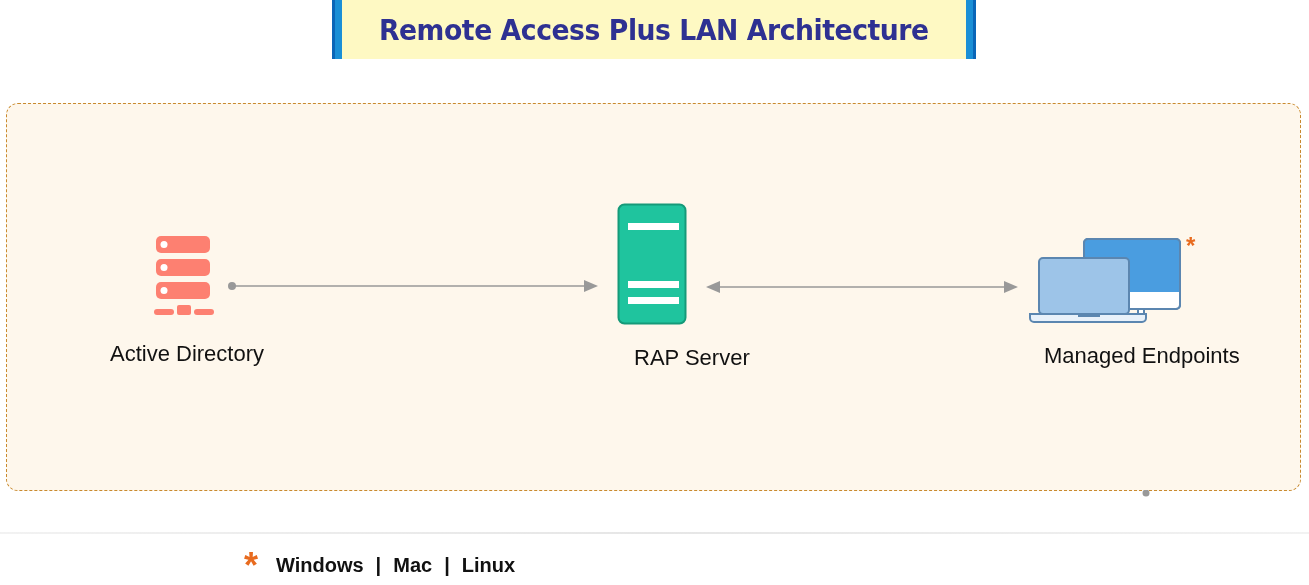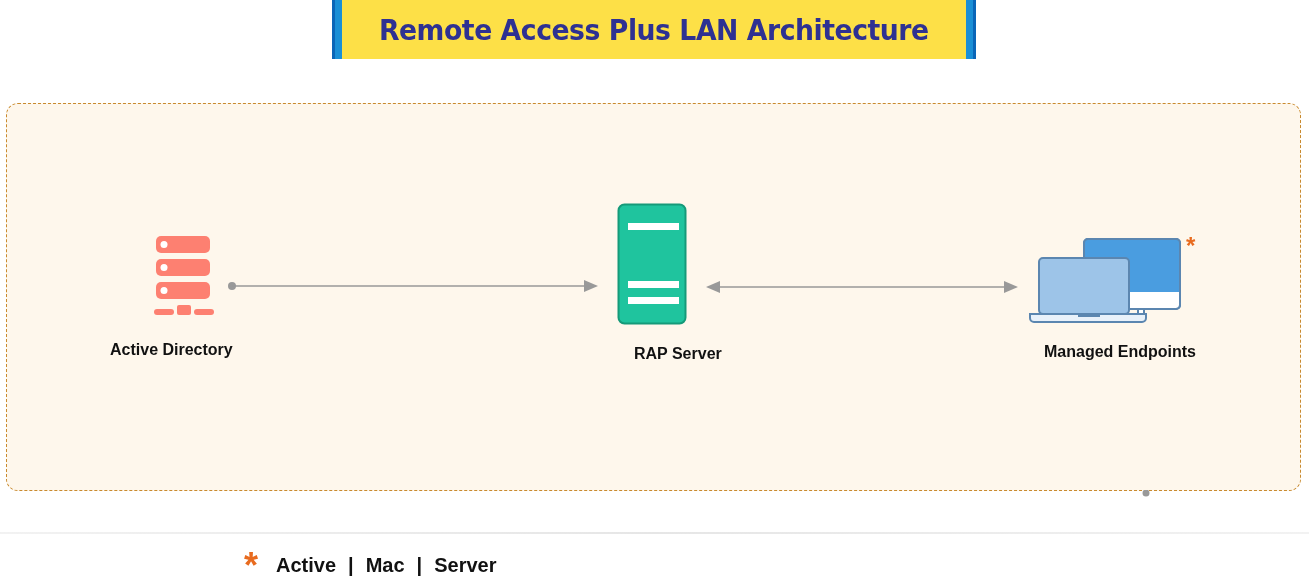"Remote Access Plus LAN Architecture" .title-bar { background: #fde047 -> #fef9c3 }
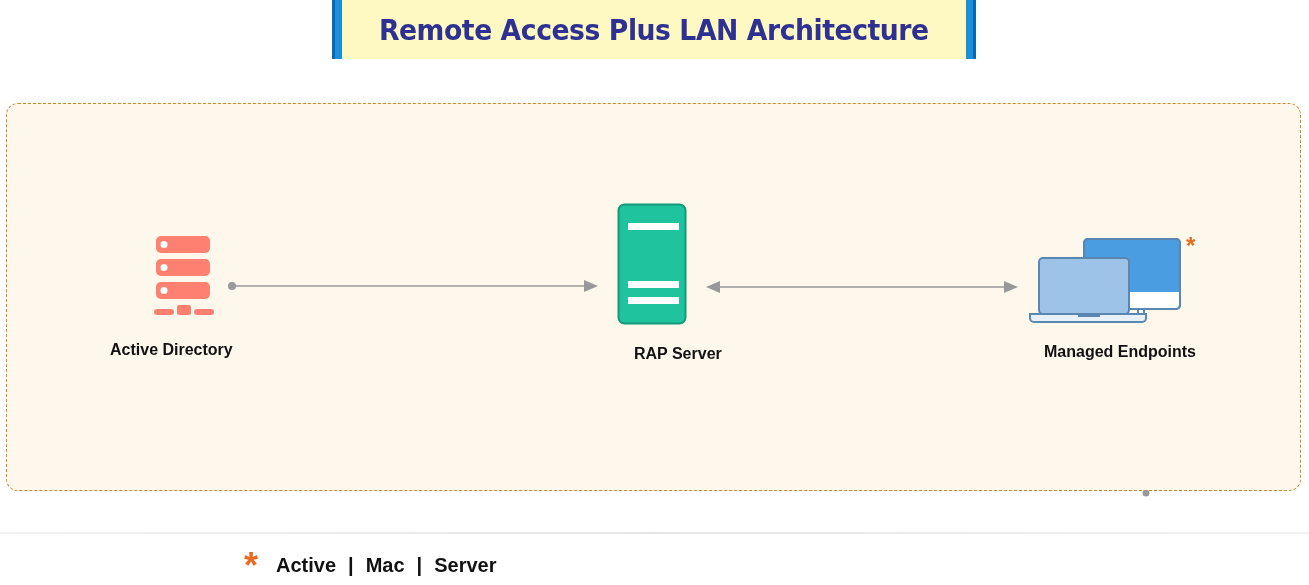"Active Directory" .node-label { font-size: 16px -> 22px; font-weight: bold -> none }
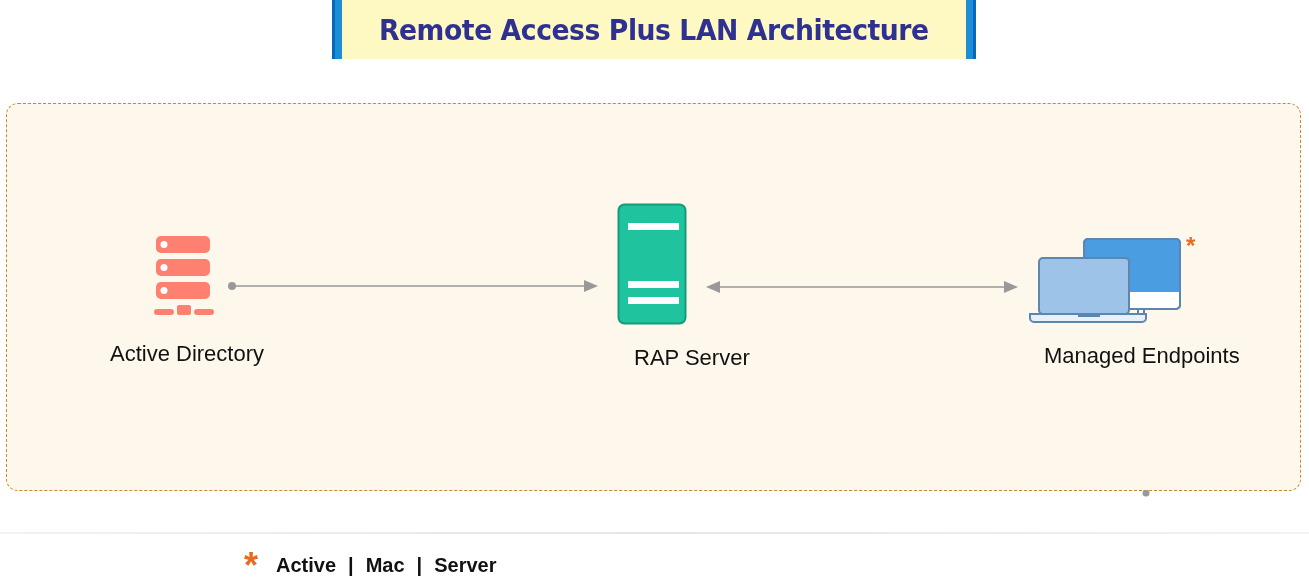"Active" b { text: Active -> Windows }
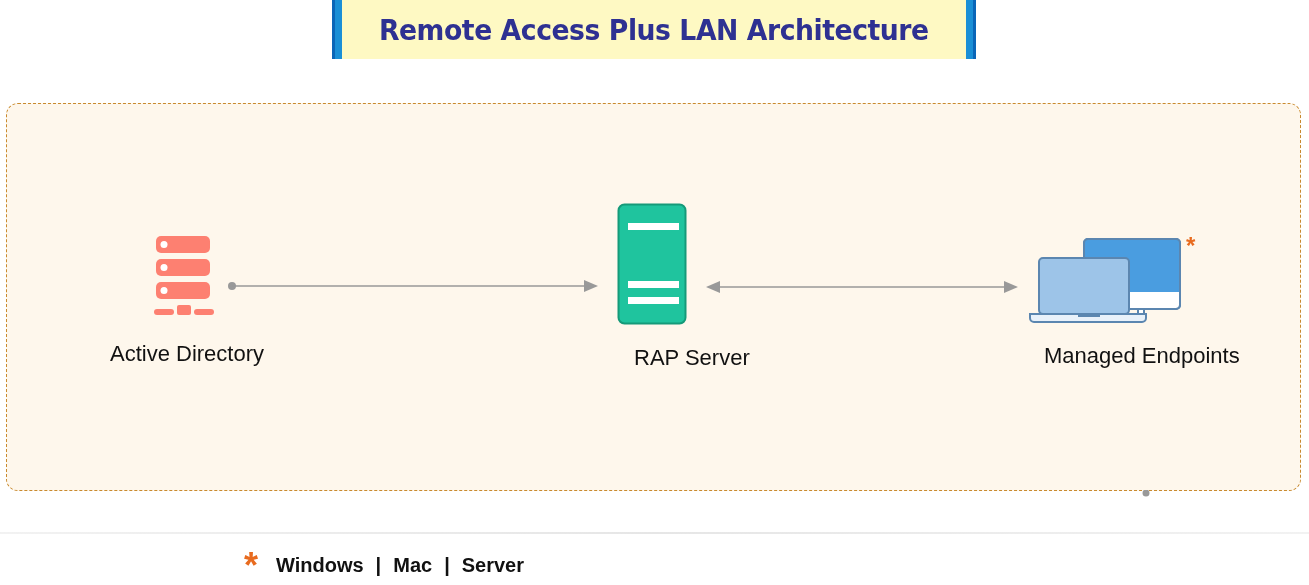"Server" b { text: Server -> Linux }
